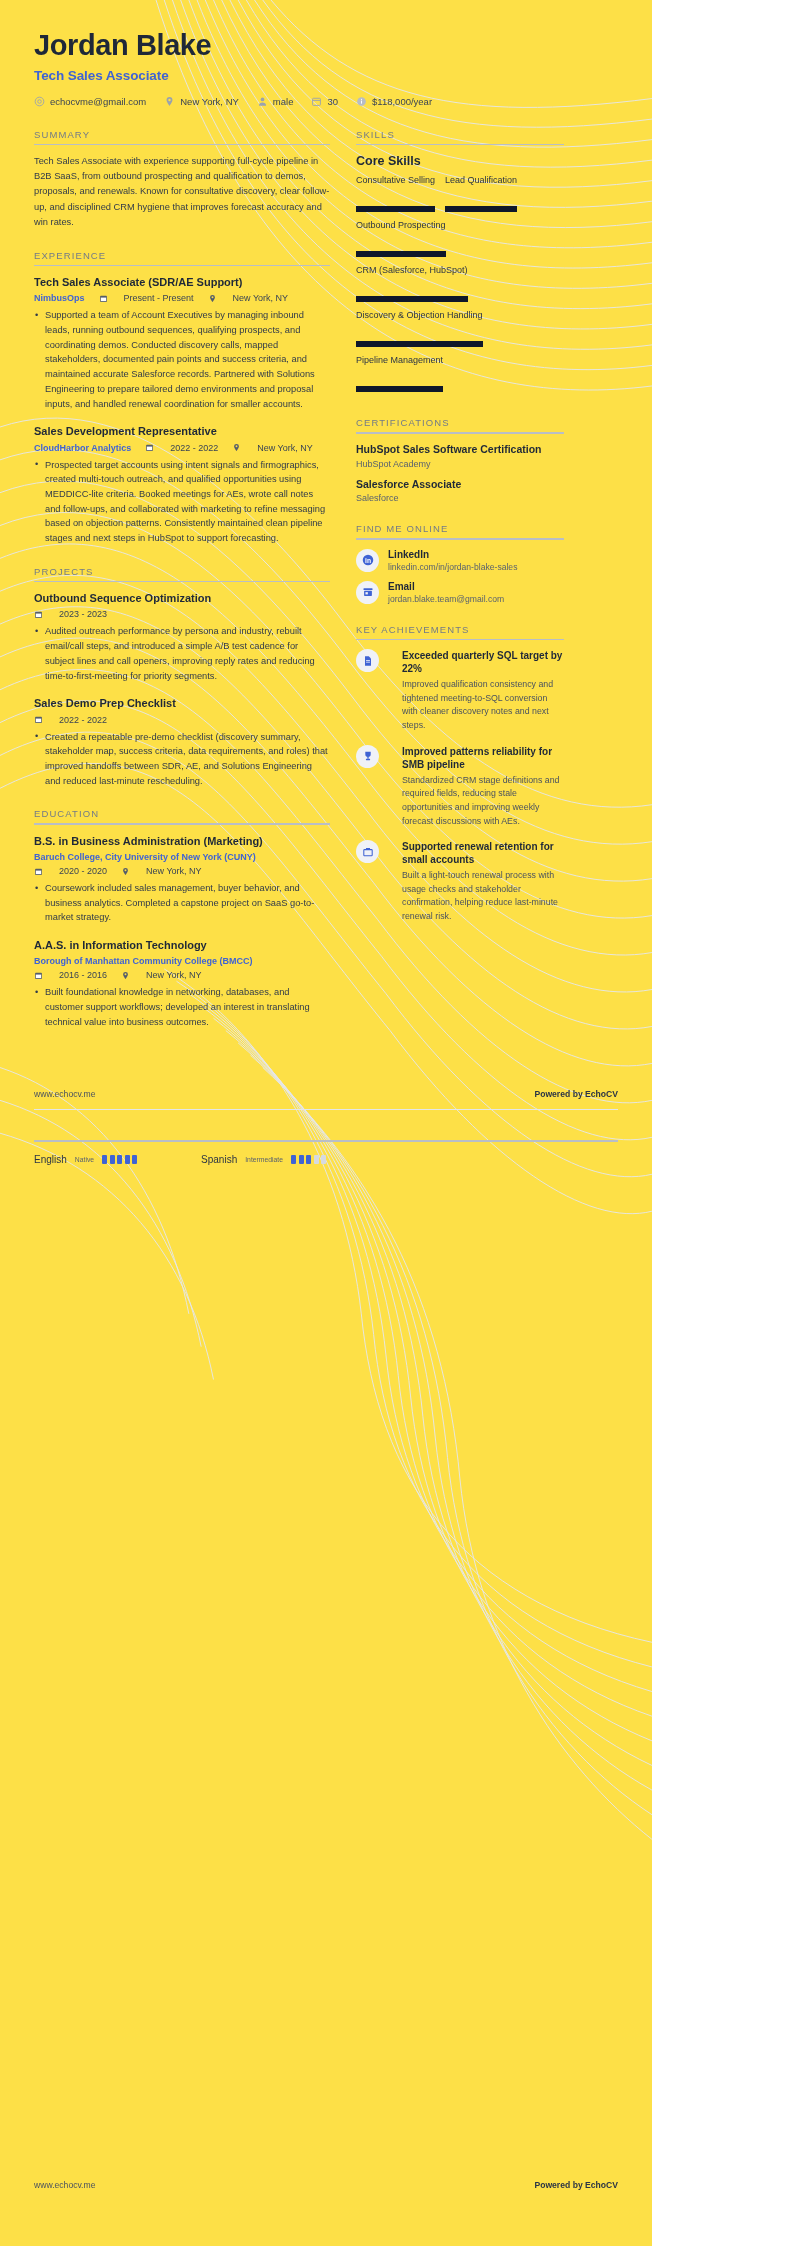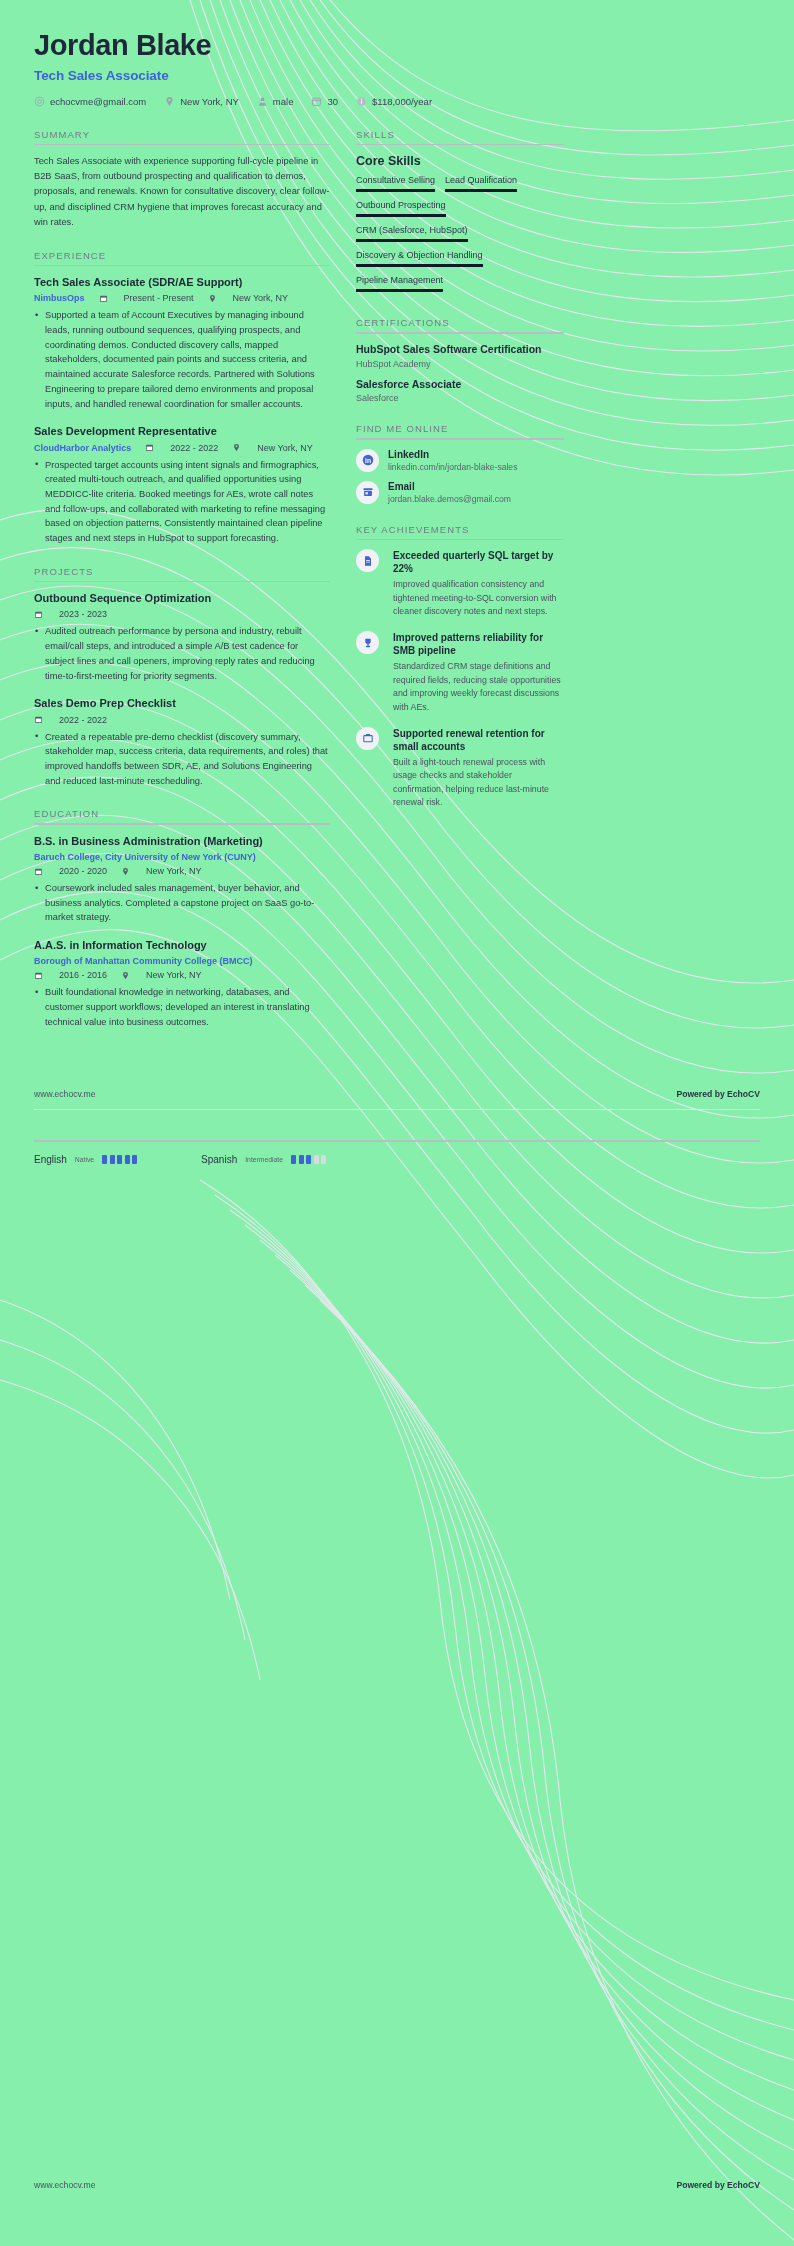"Jordan Blake" .page { background: #86efac -> #fde047; width: 794px -> 652px }
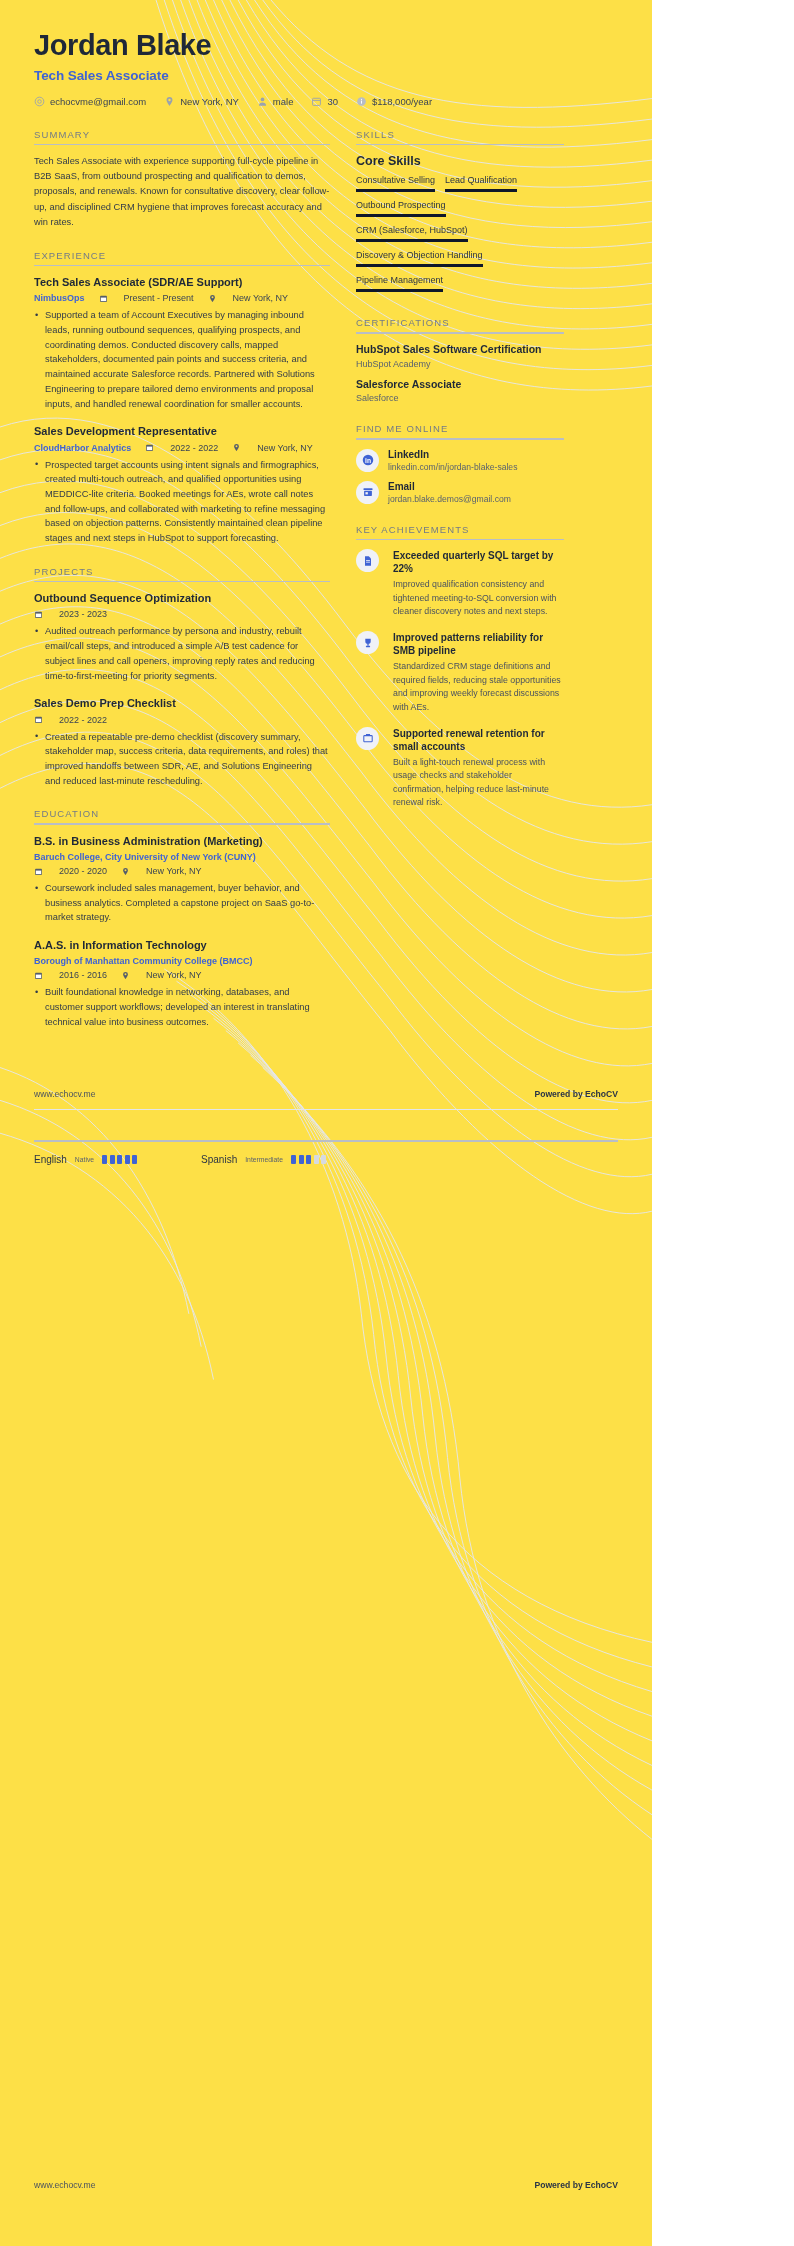"Consultative Selling" .skill-chip { border-bottom: 3px solid #0f172a -> 6px solid #0f172a; padding-bottom: 4px -> 21px }
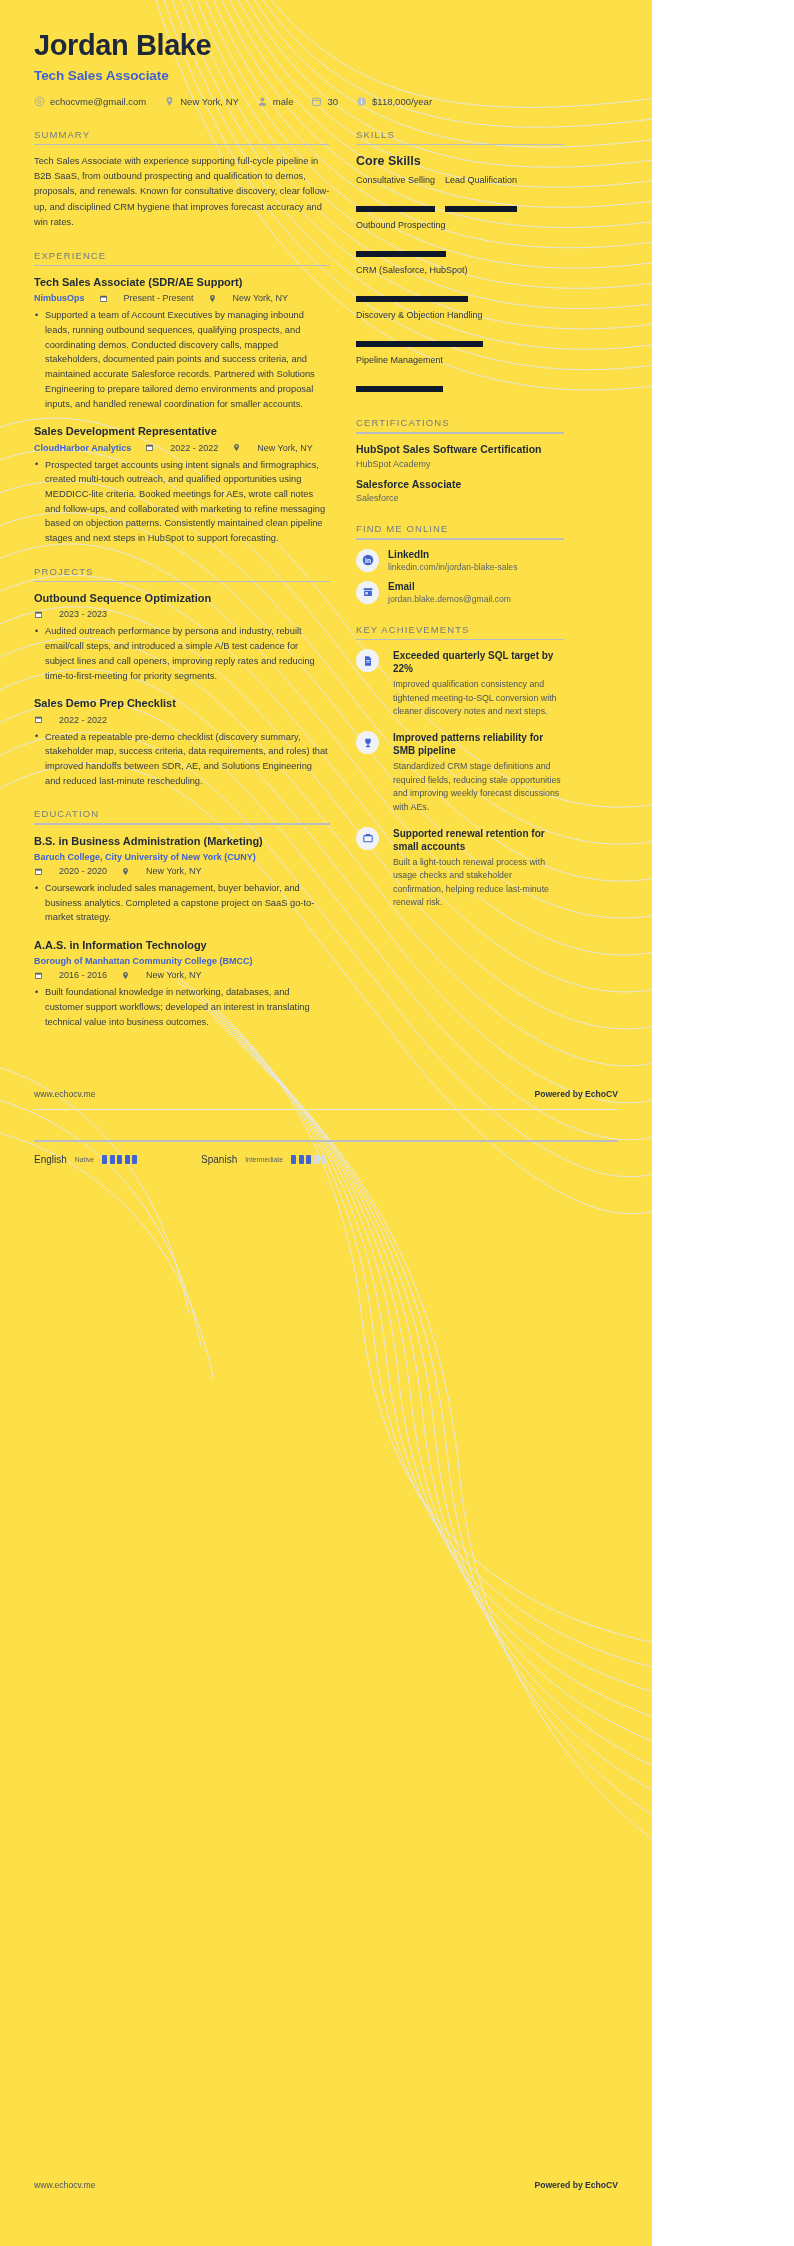"jordan.blake.demos@gmail.com" span.online-value { text: jordan.blake.demos@gmail.com -> jordan.blake.team@gmail.com }
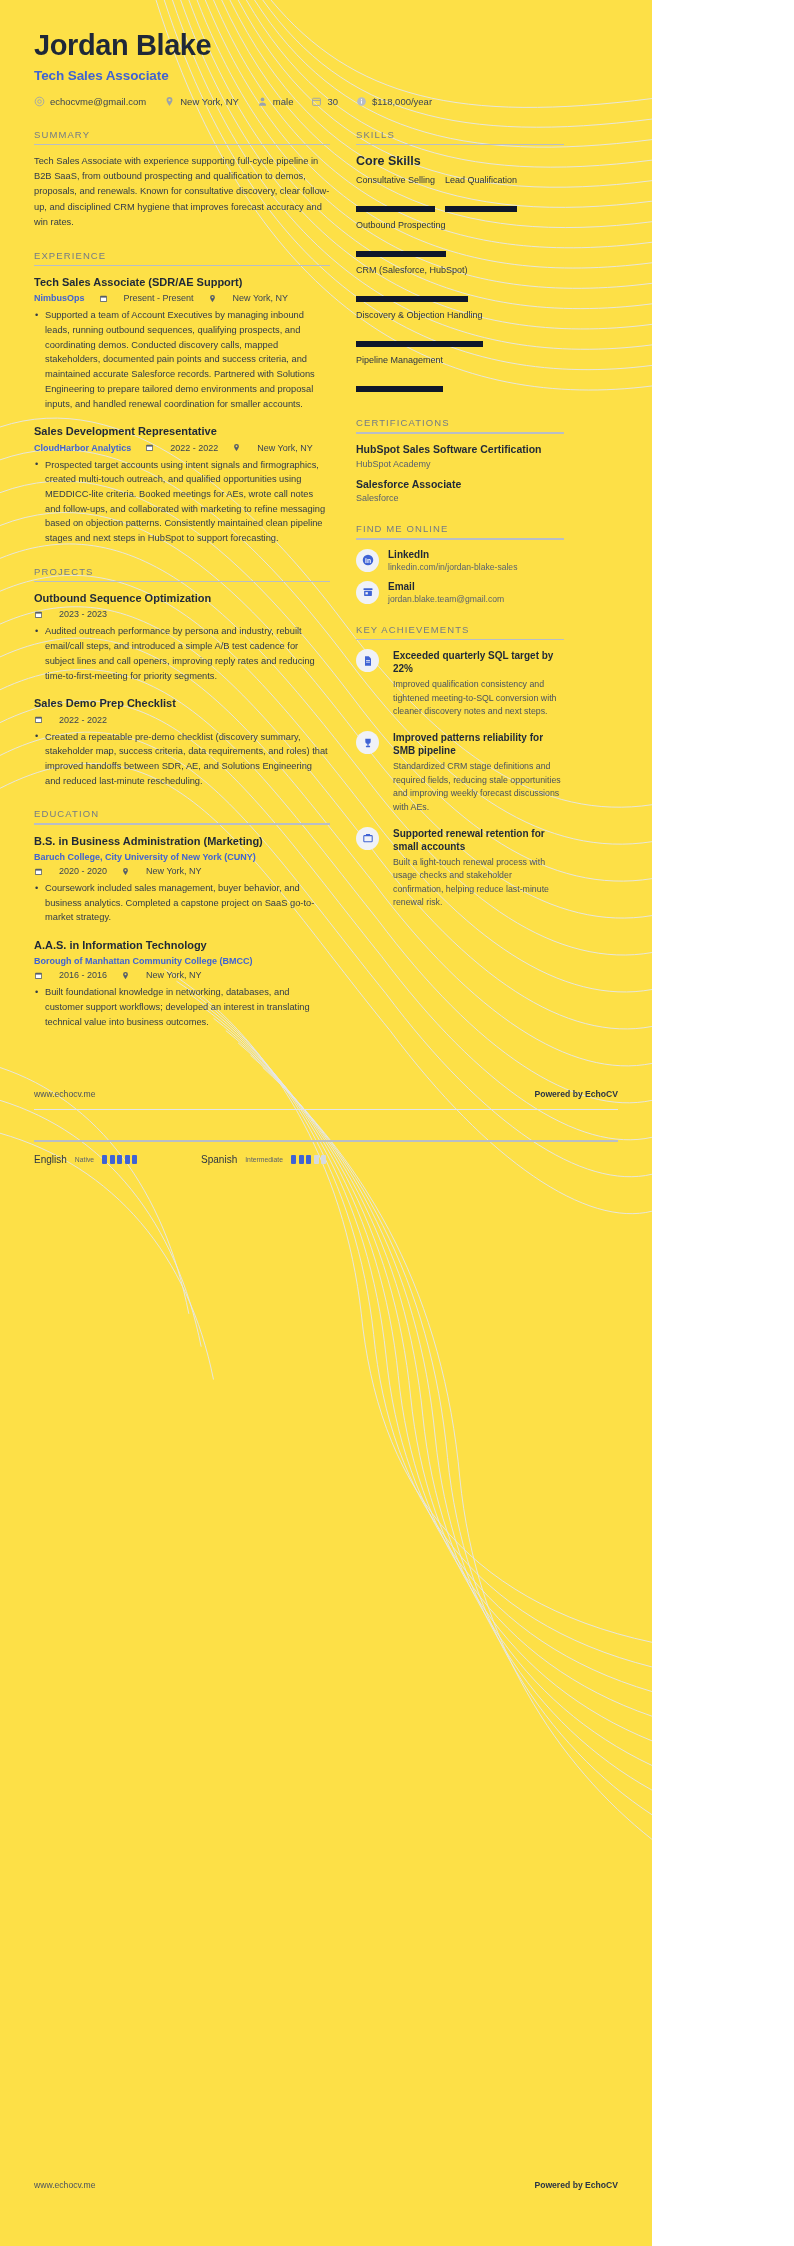"Exceeded quarterly SQL target by" .ach-item { gap: 14px -> 23px }
